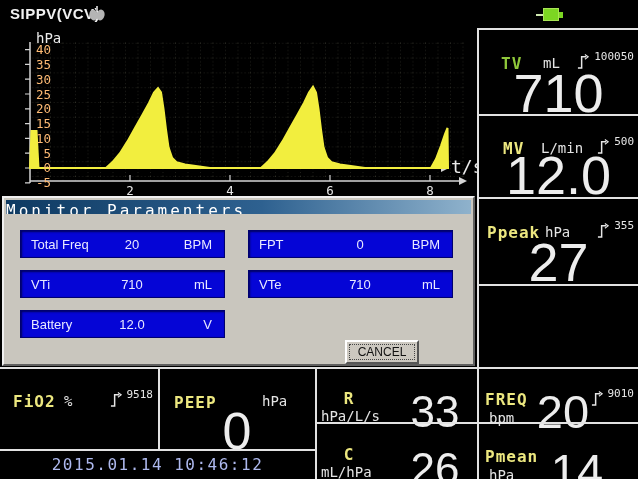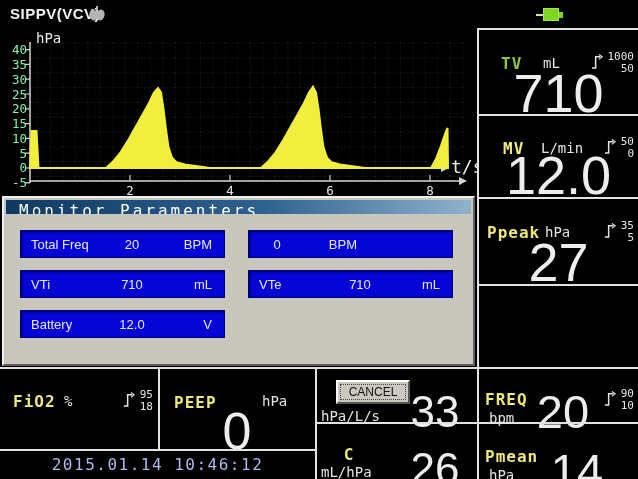"40" .ylab { color: #86efac -> #fdba74; padding-left: none -> 24px }
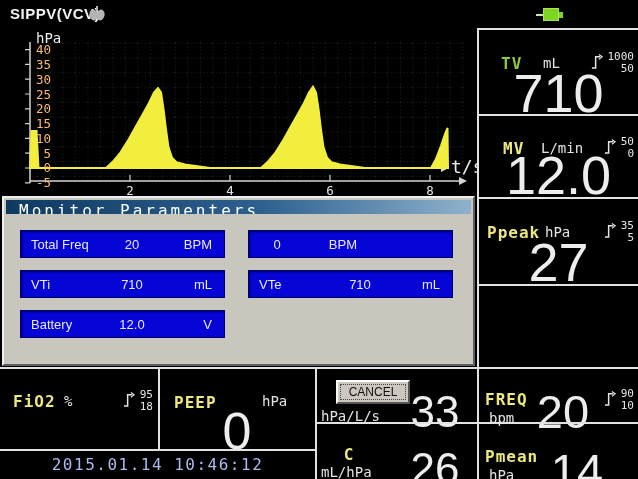"1000" .limits { flex-direction: column -> row }
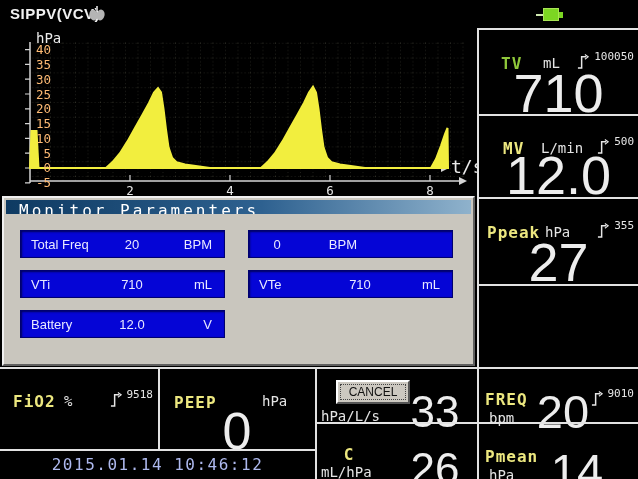"Monitor Paramenters" .dtitle { padding-left: 13px -> 0 }
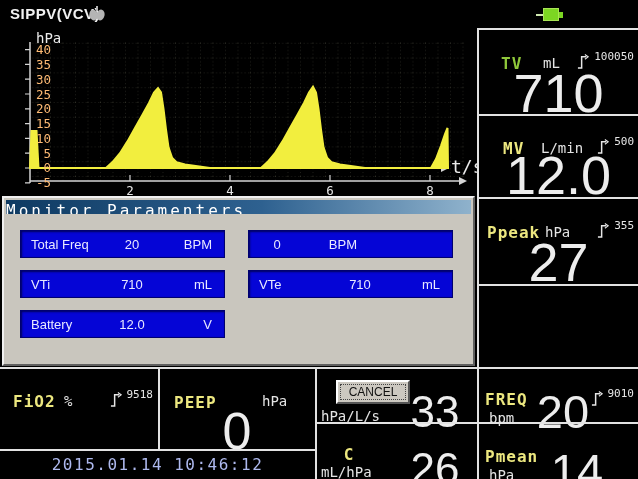"FPT" span.flabel { html: none -> <span>FPT</span> }
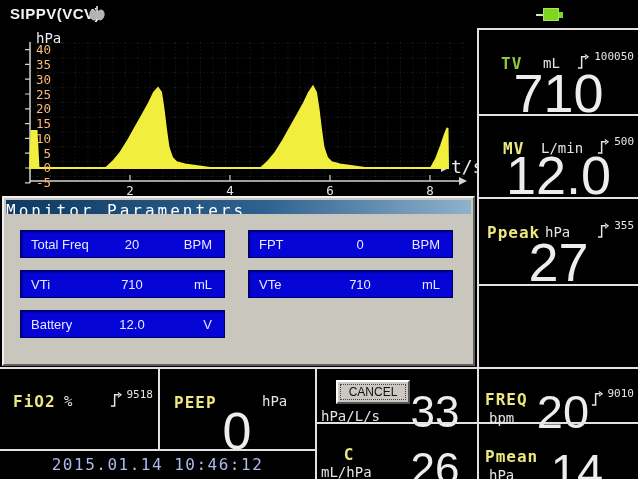"CANCEL" .cancel { left: 332px -> 341px; margin-top: 40px -> none }
